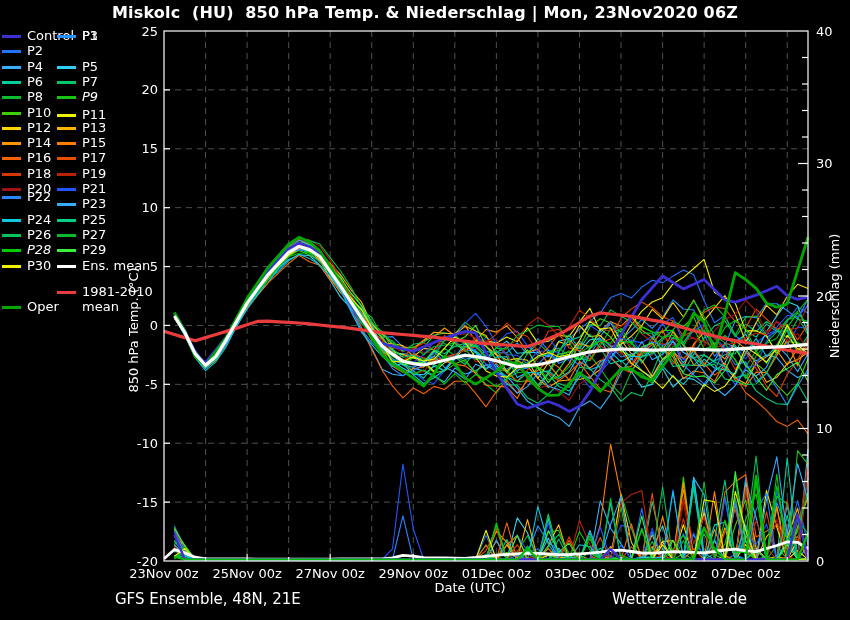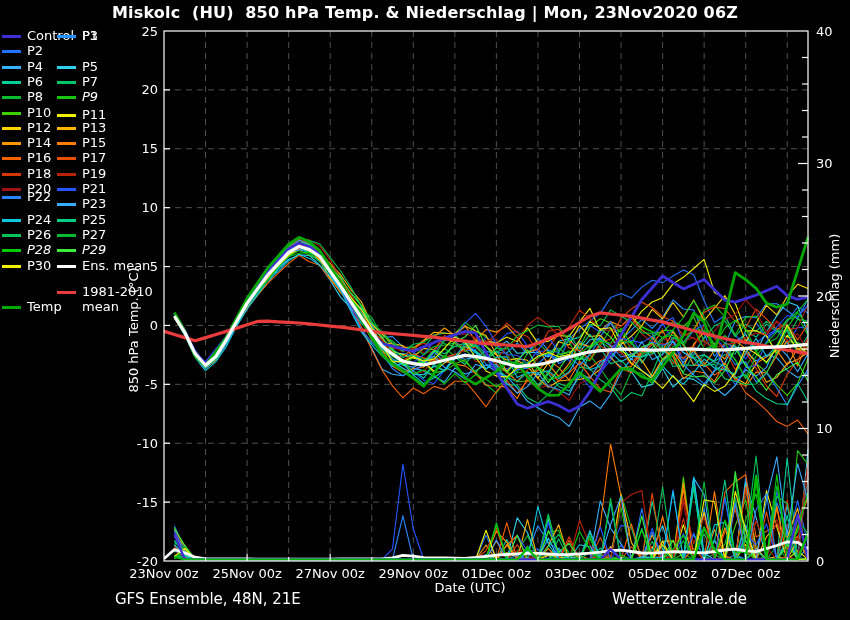"P29" div.leg-item { font-style: italic -> none }
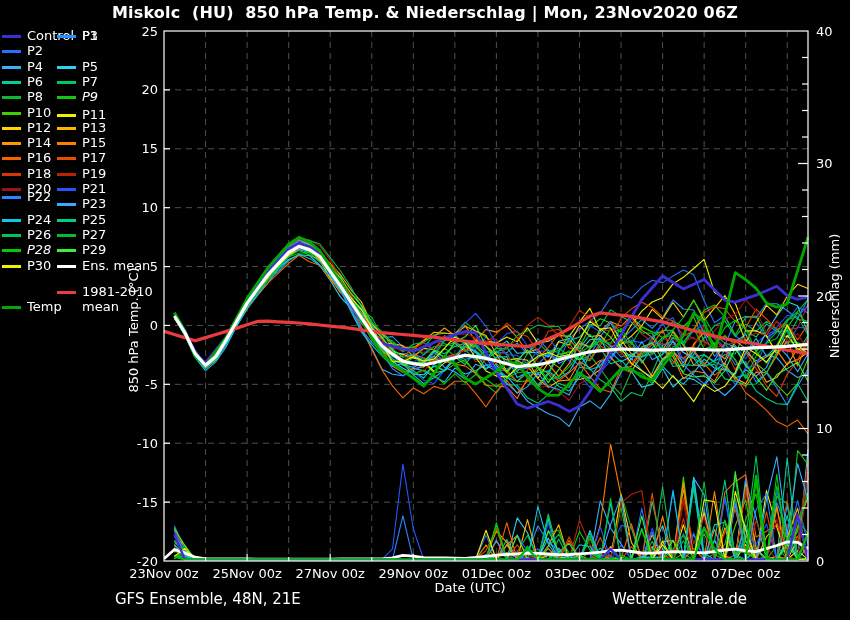"Temp" span { text: Temp -> Oper }
